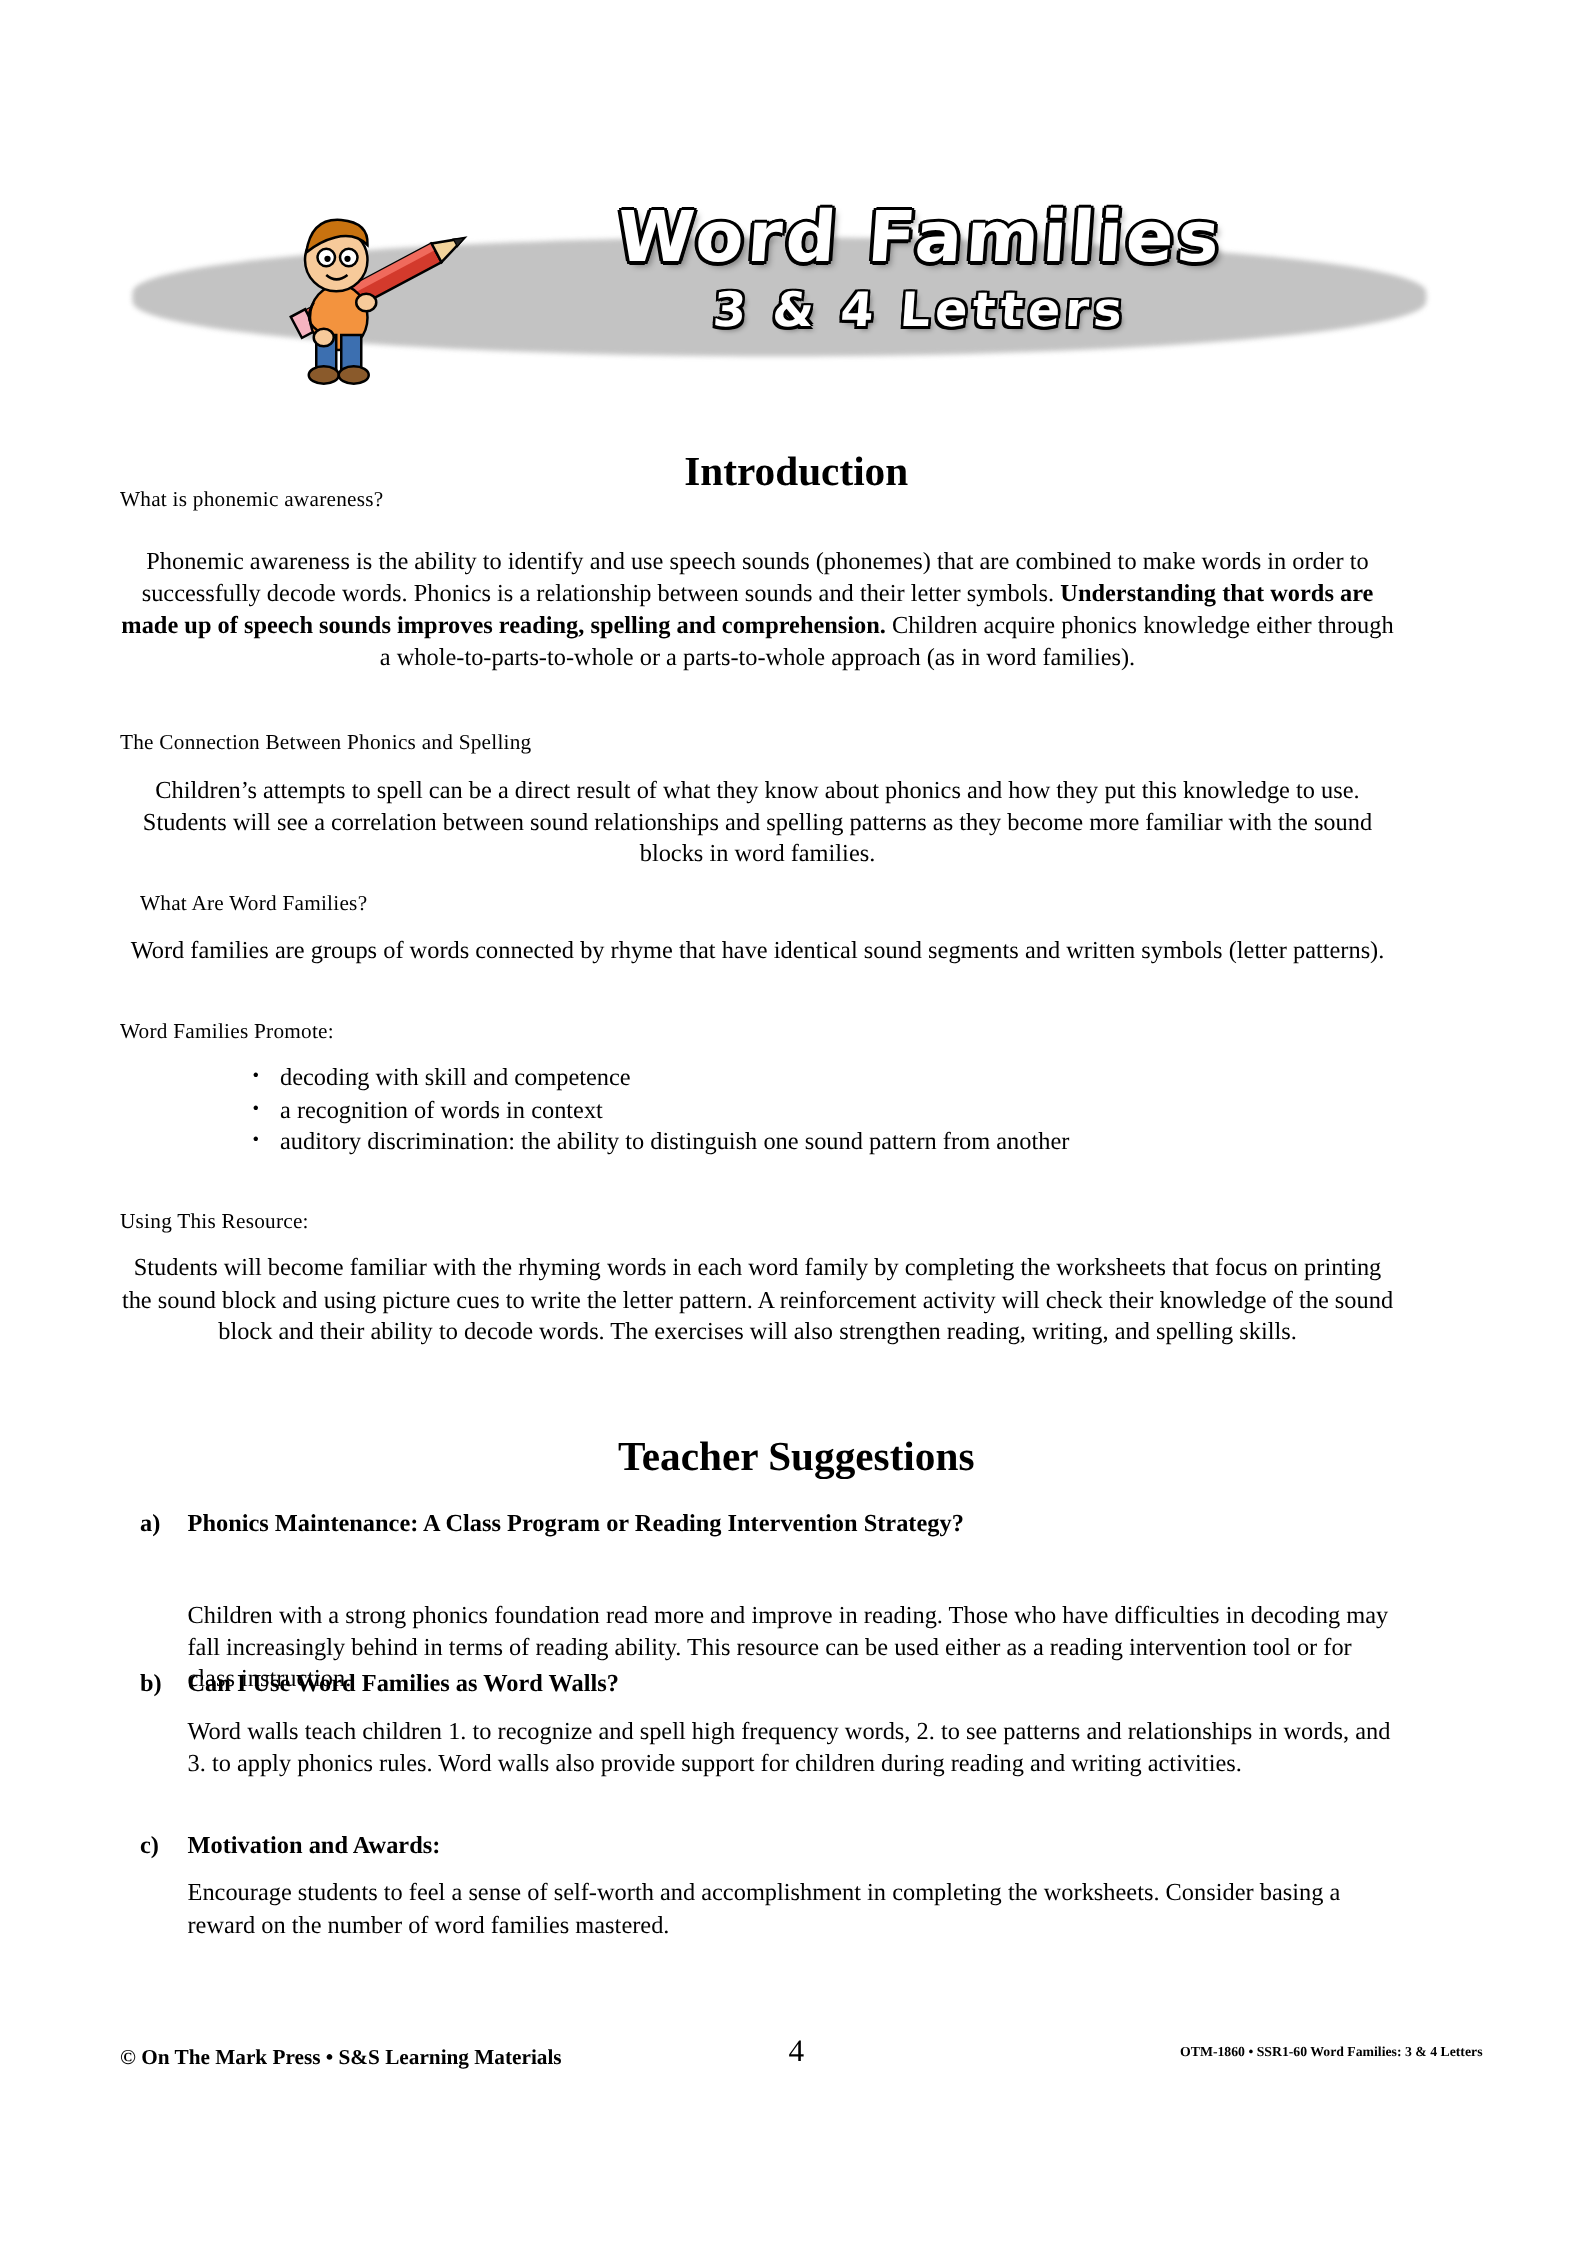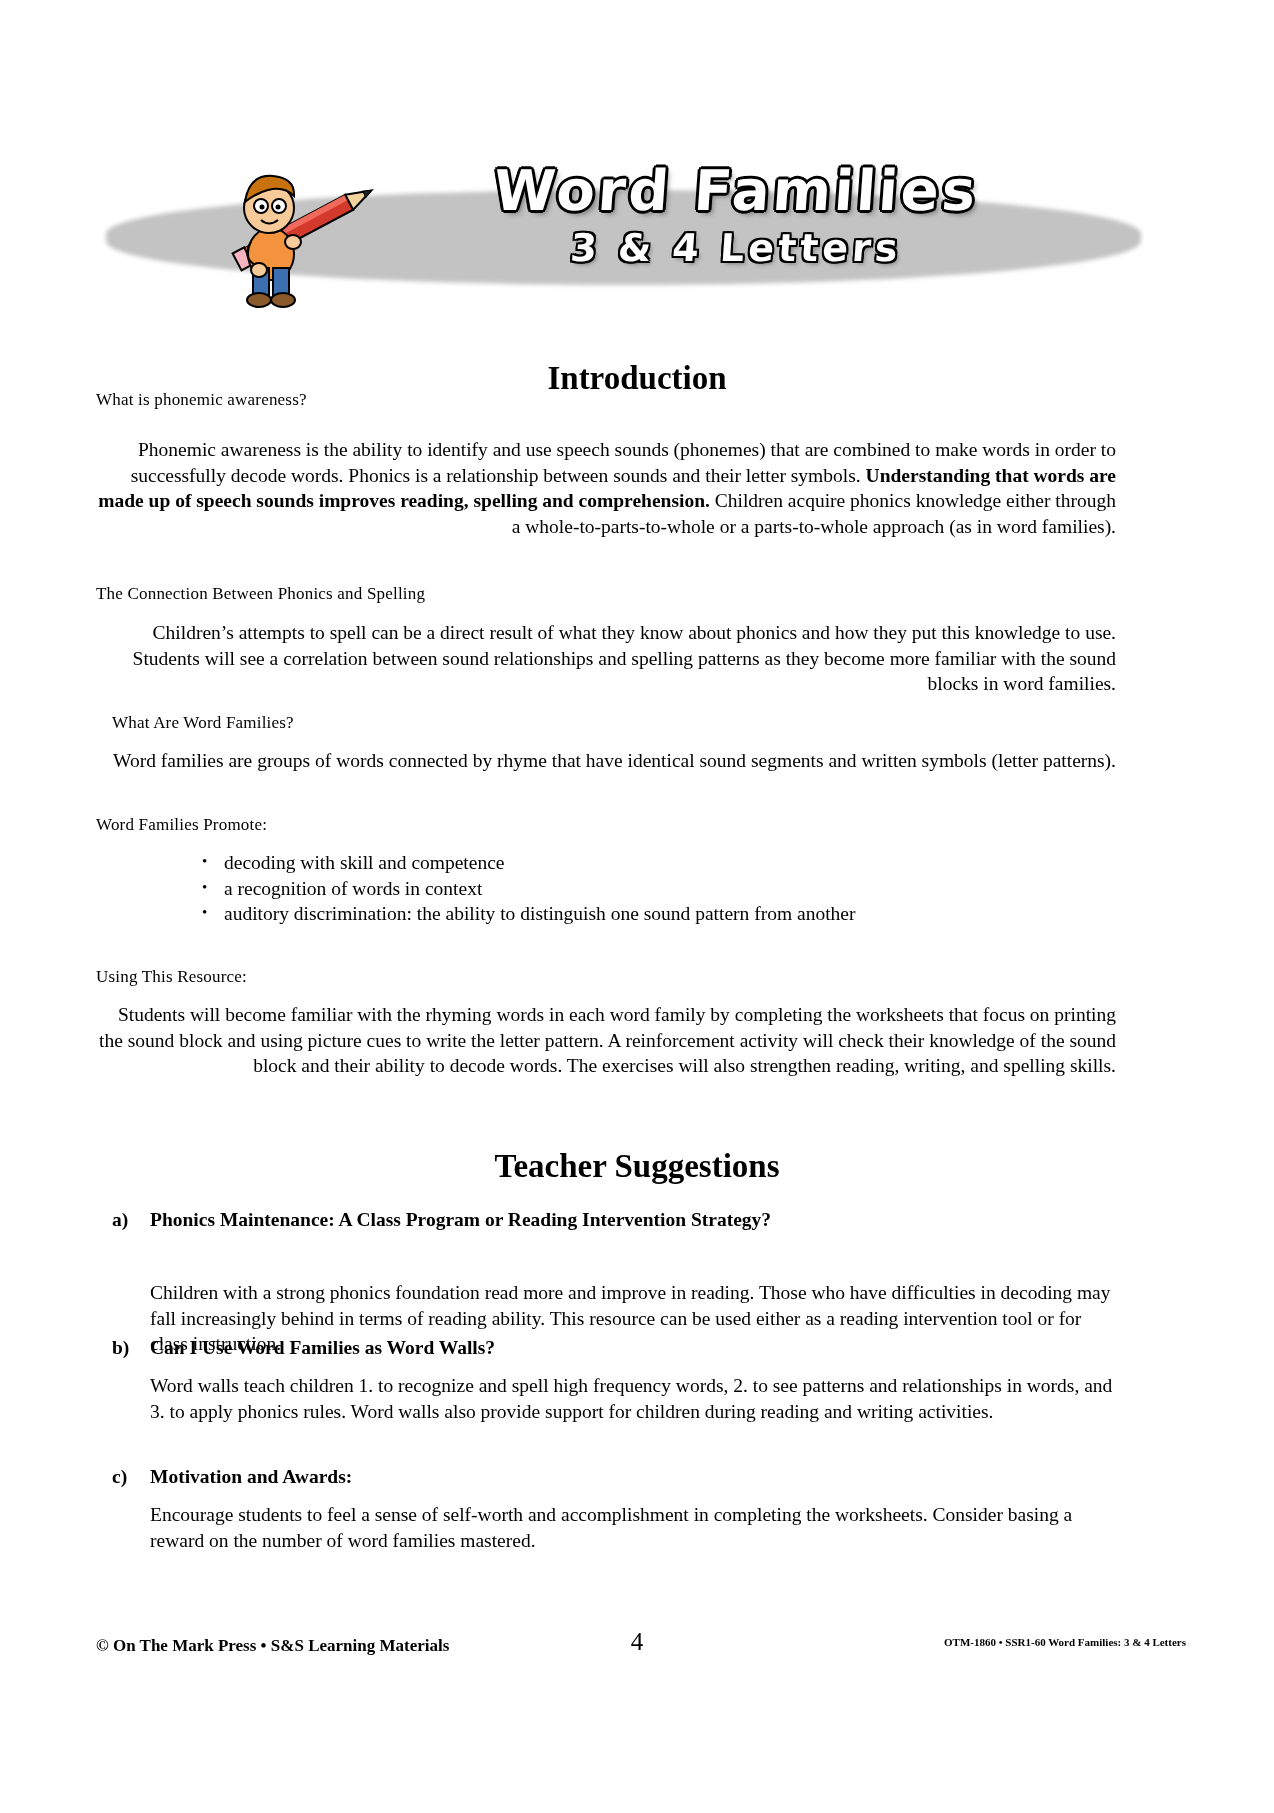"Phonemic awareness is the ability" .body-text { text-align: right -> center }
